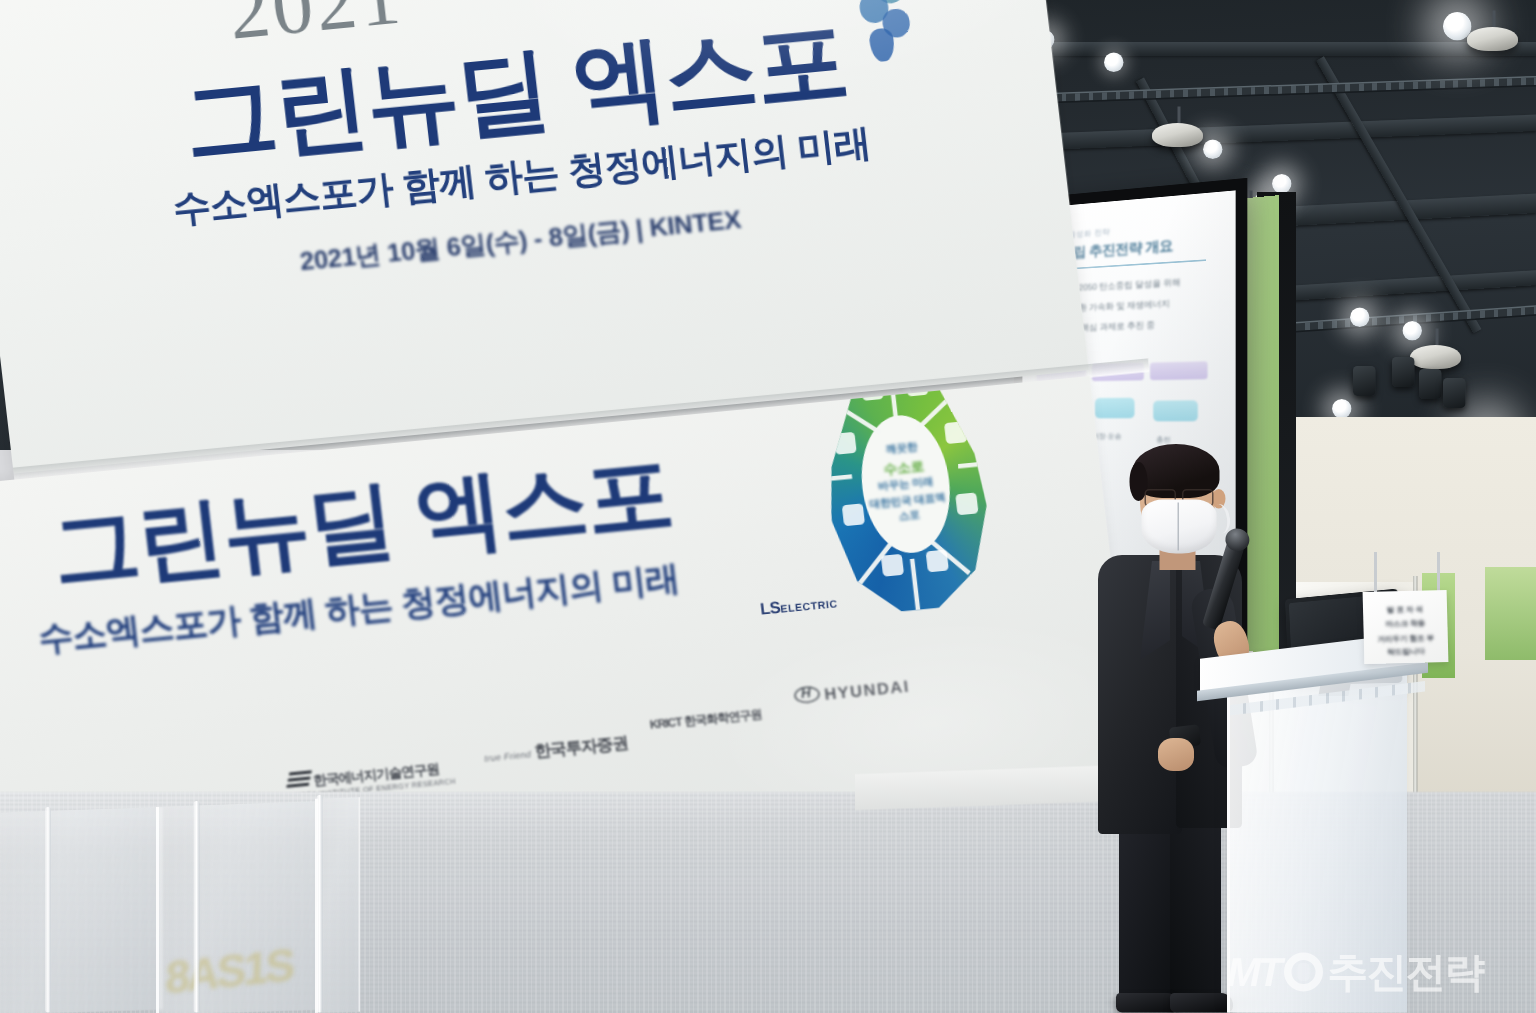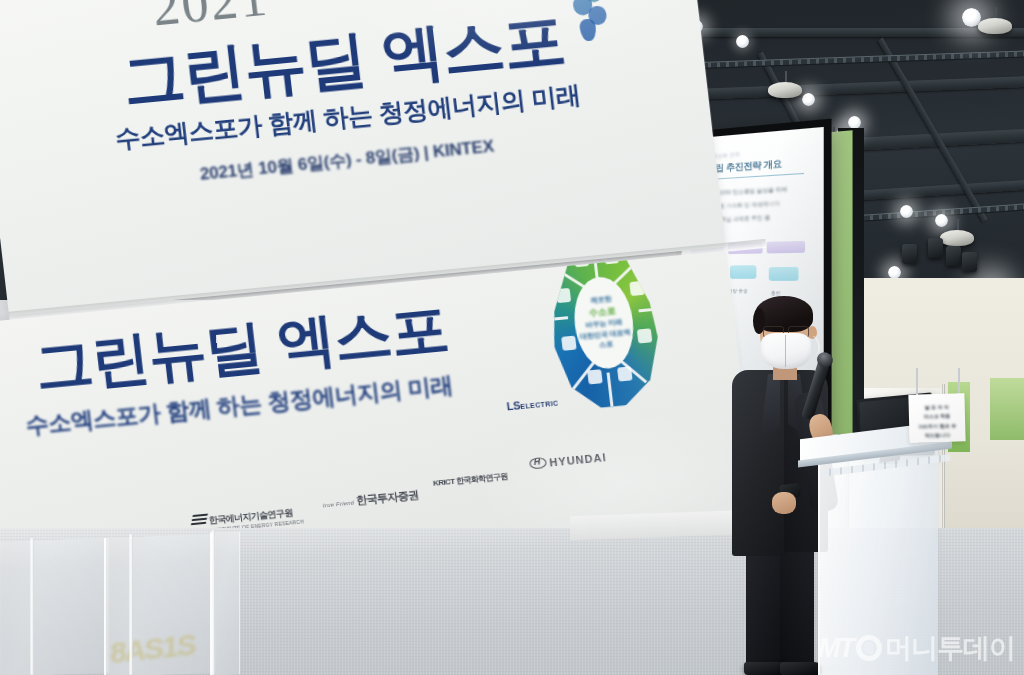"머니투데이" span.wm-ko { text: 머니투데이 -> 추진전략 }
